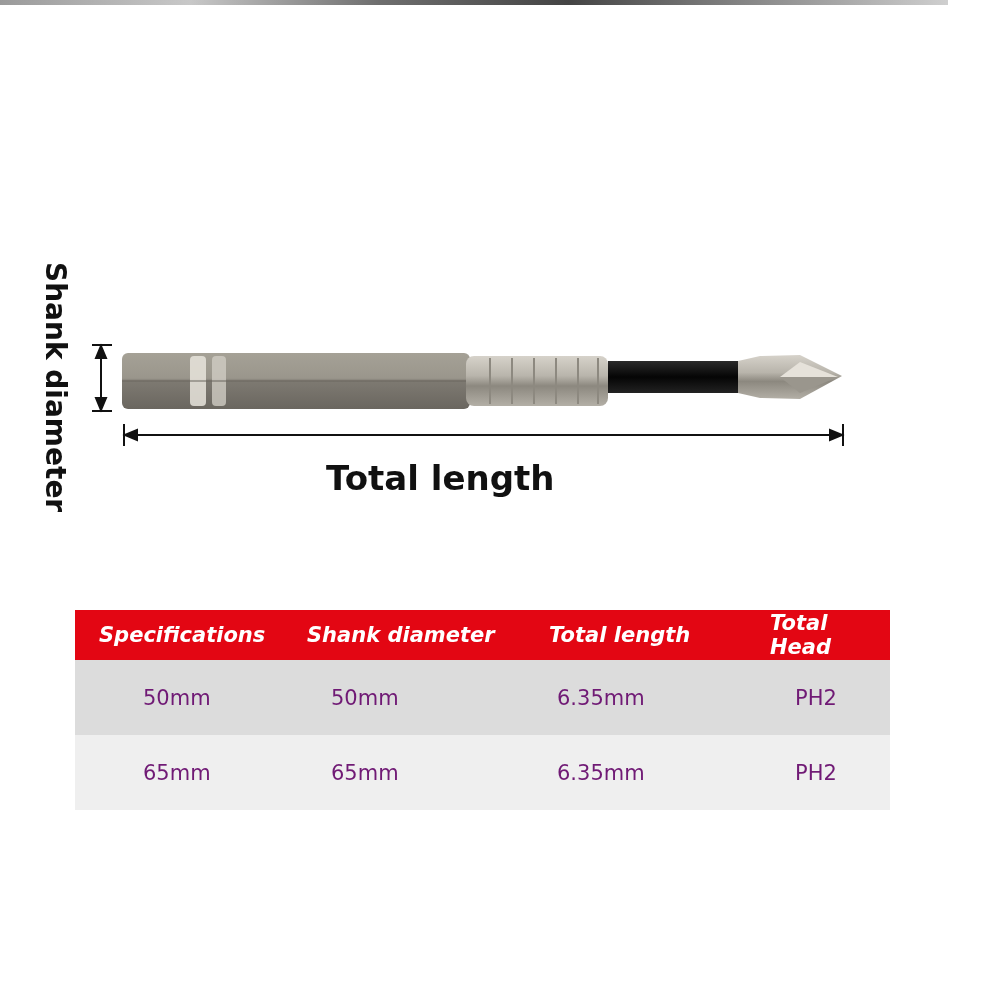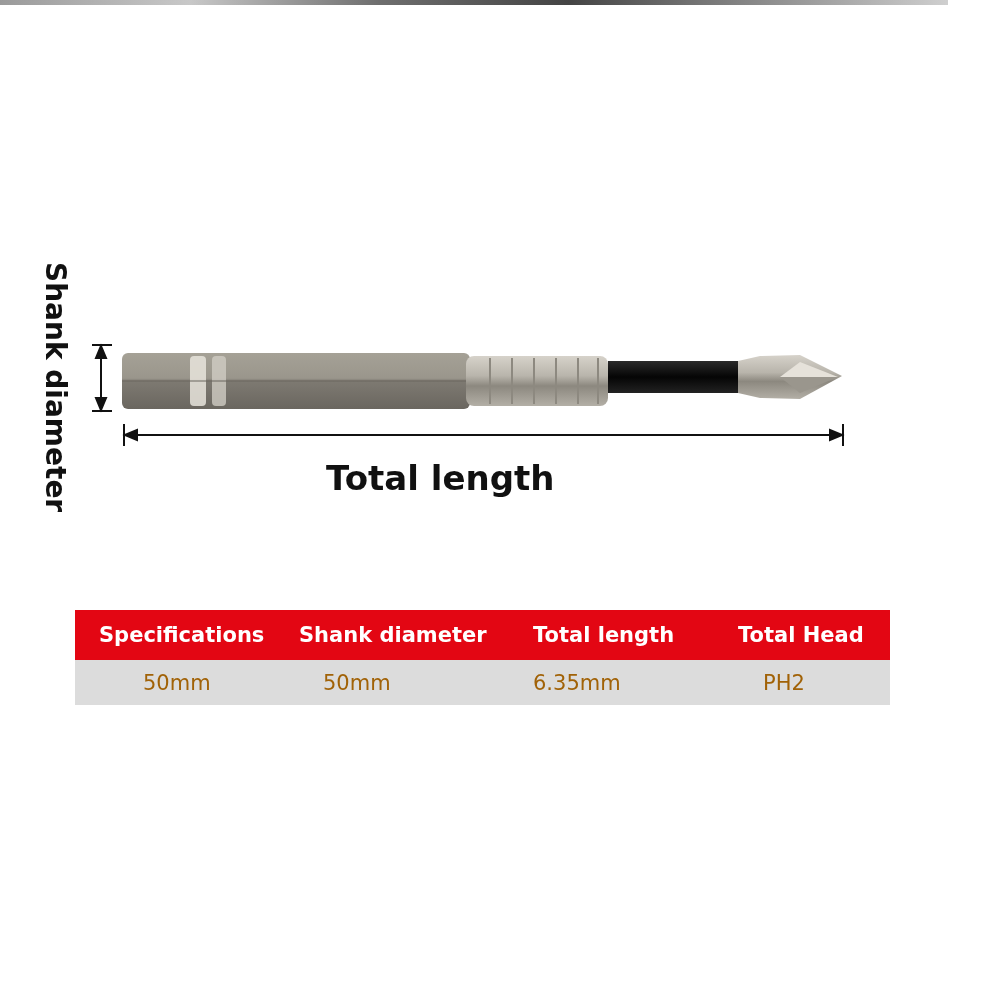"Specifications" table.spec th { font-style: none -> italic }
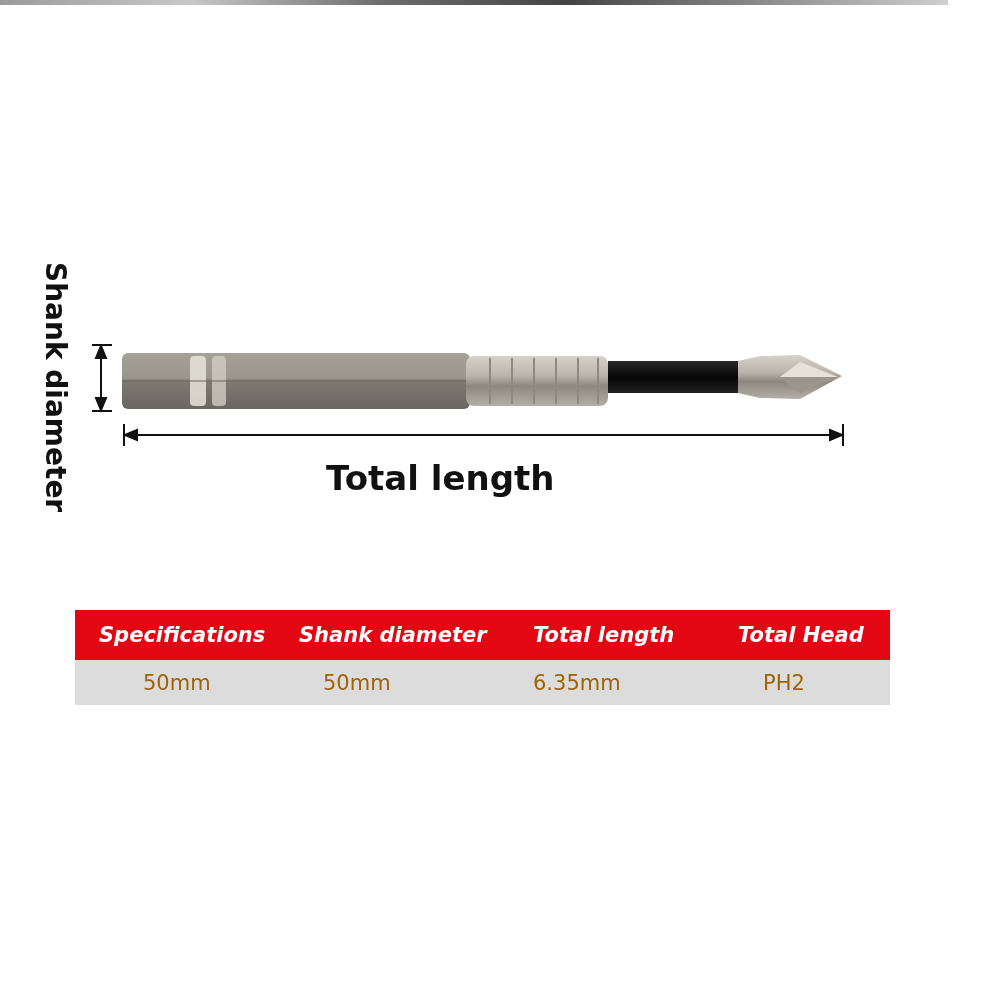"50mm" table.spec td { color: #a16207 -> #701a75; height: 45px -> 59px; padding: 0 -> 8px }
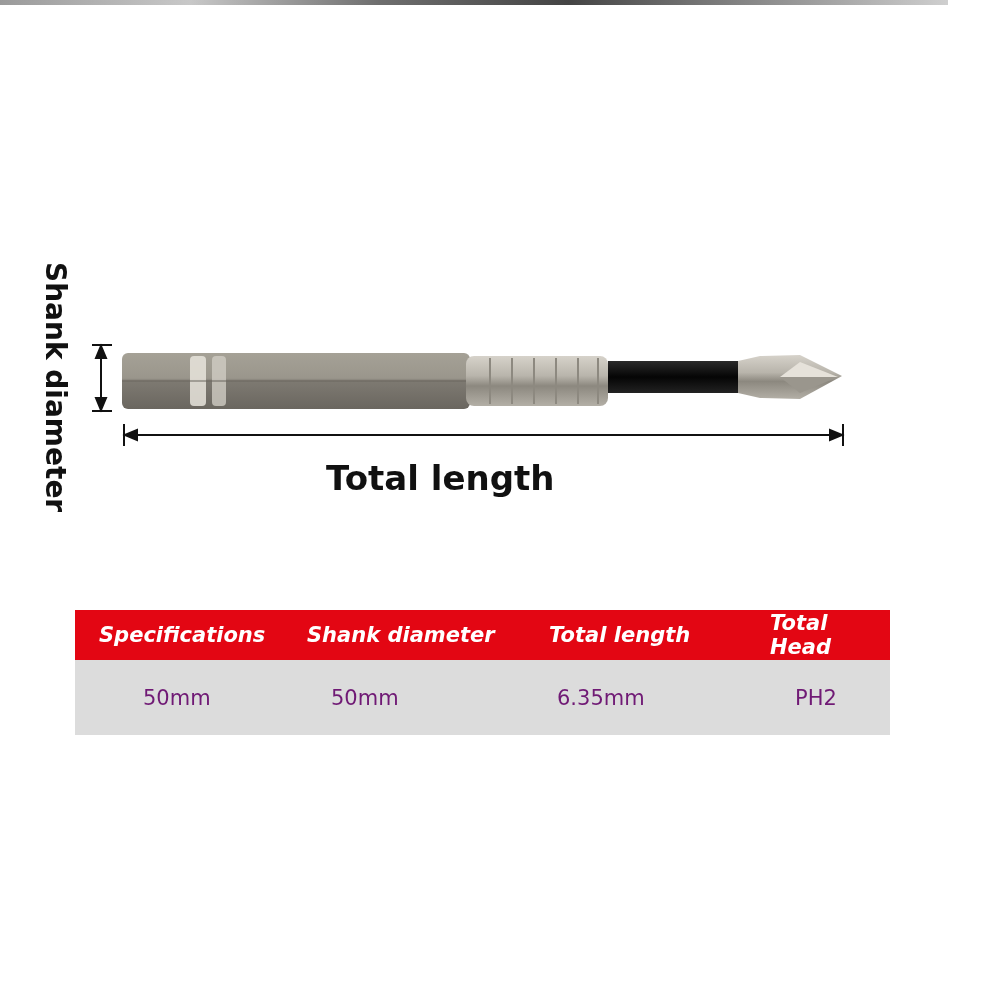"65mm" tr.even { html: none -> <tr> <td>65mm</td> <td>65mm</td> <td>6.35mm</td> <td>PH2</td> </tr> }
